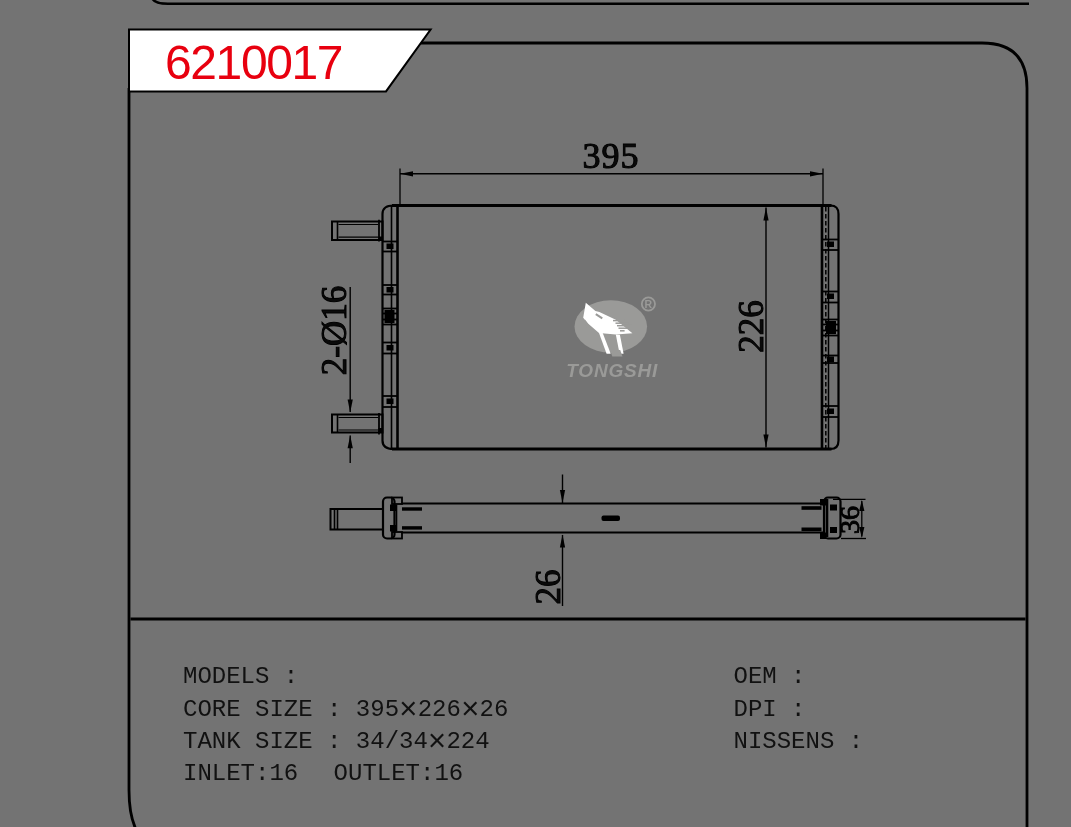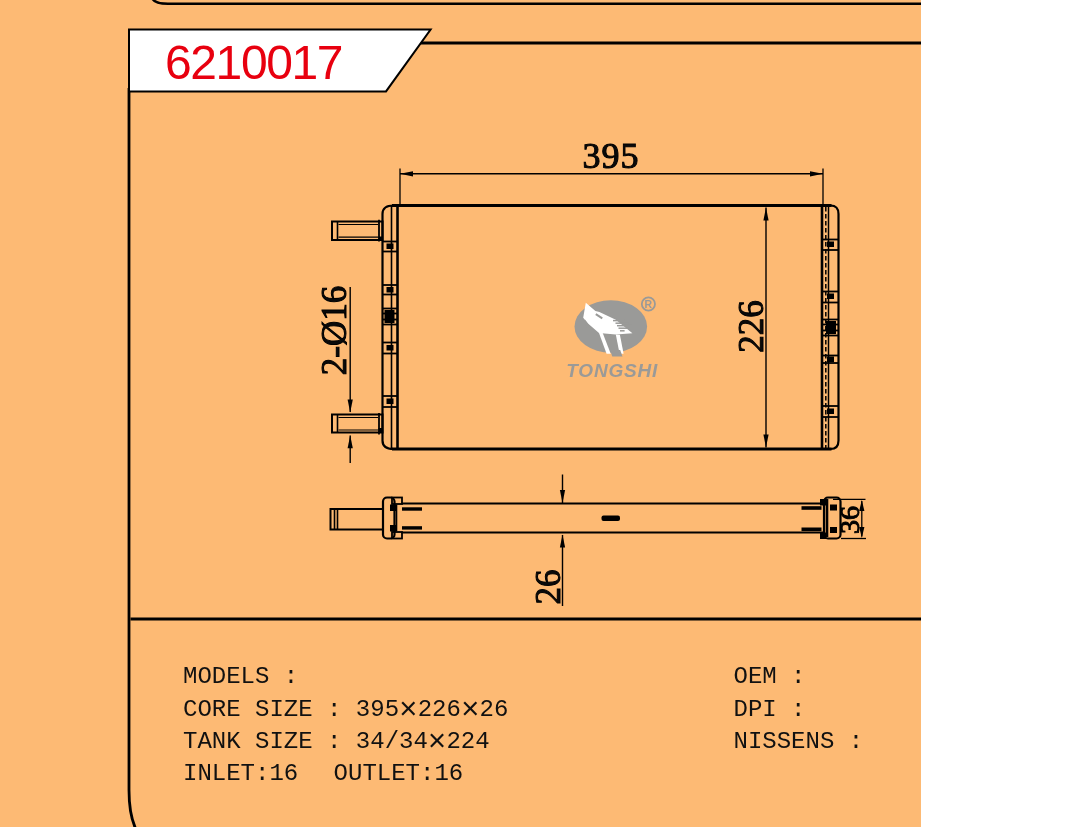"6210017" #page { background: #fdba74 -> #737373; width: 921px -> 1071px }
